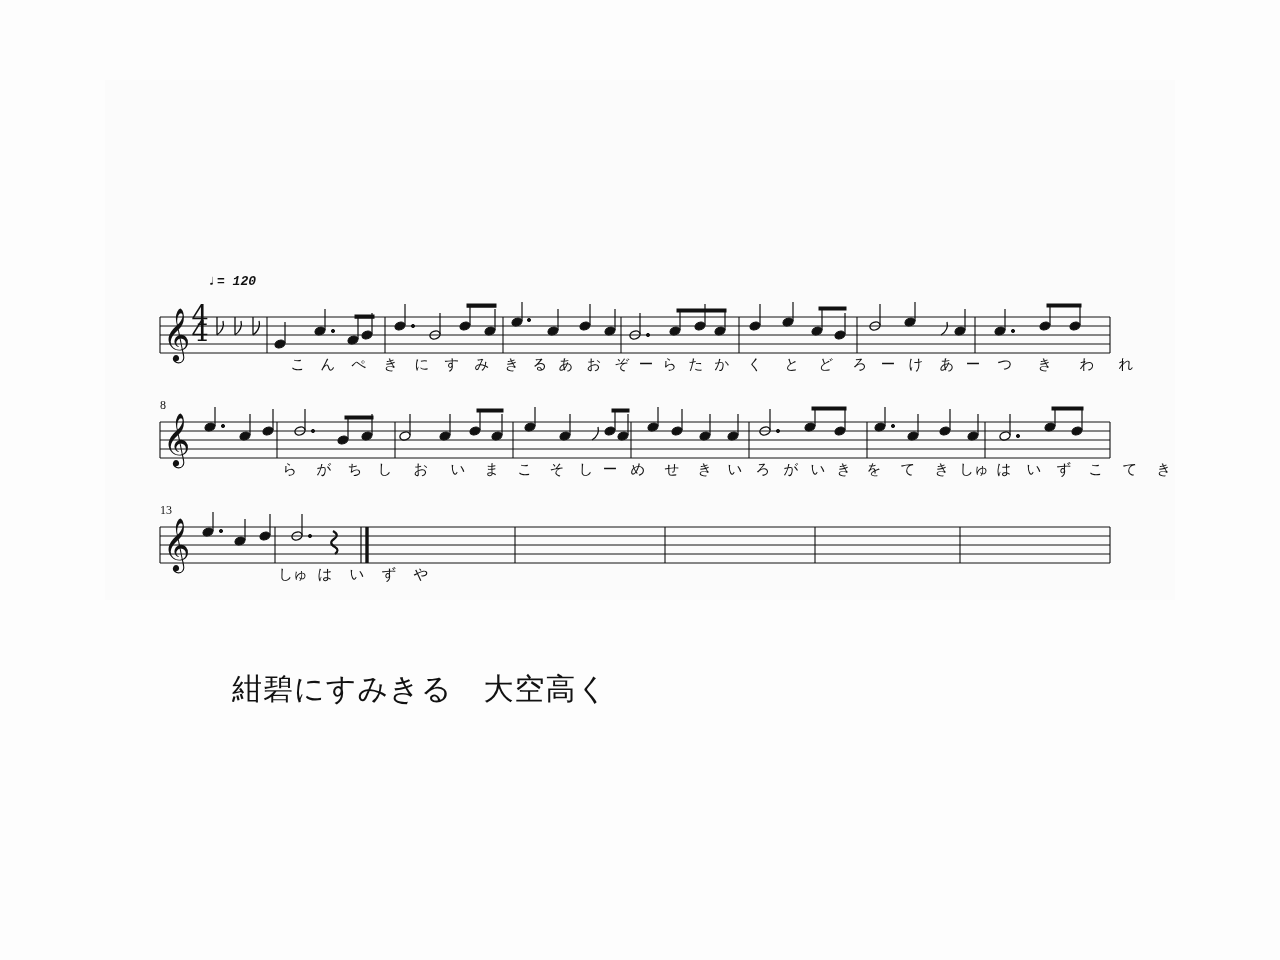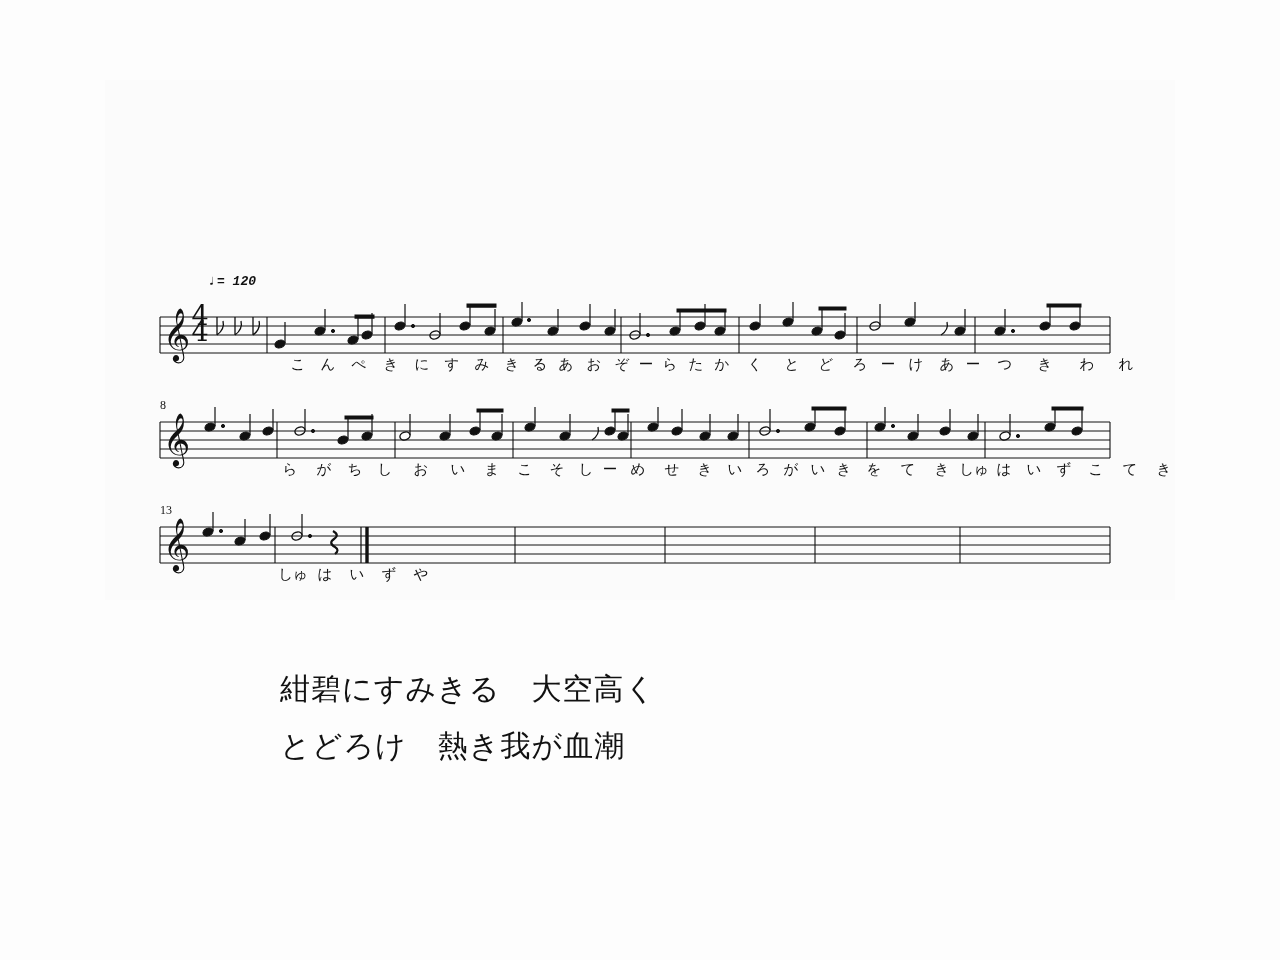"紺碧にすみきる 大空高く" .verse-line { margin-left: 48px -> none }
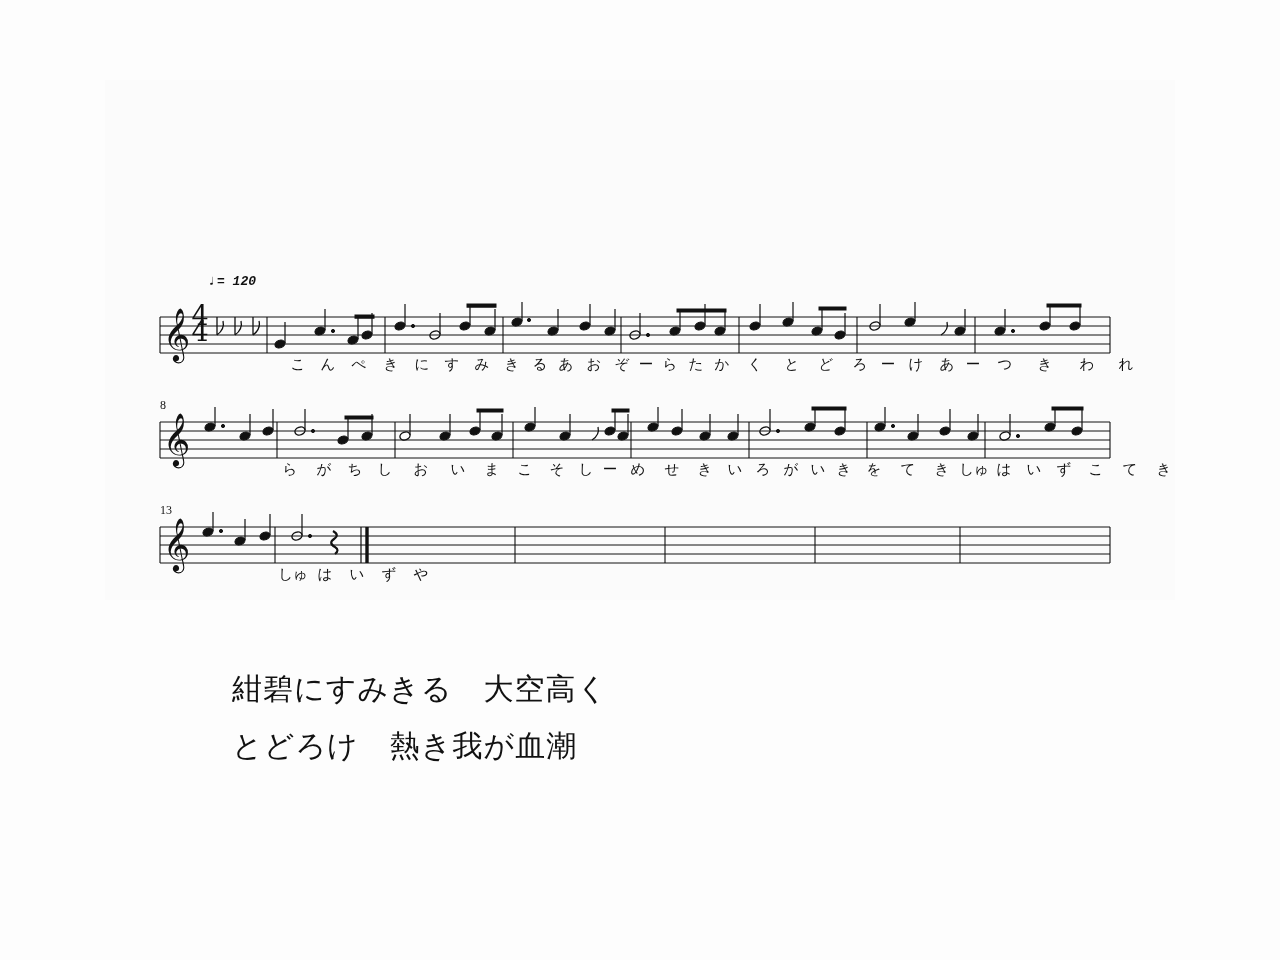"とどろけ 熱き我が血潮" div.verse-line { html: <div>とどろけ 熱き我が血潮</div> -> none }
